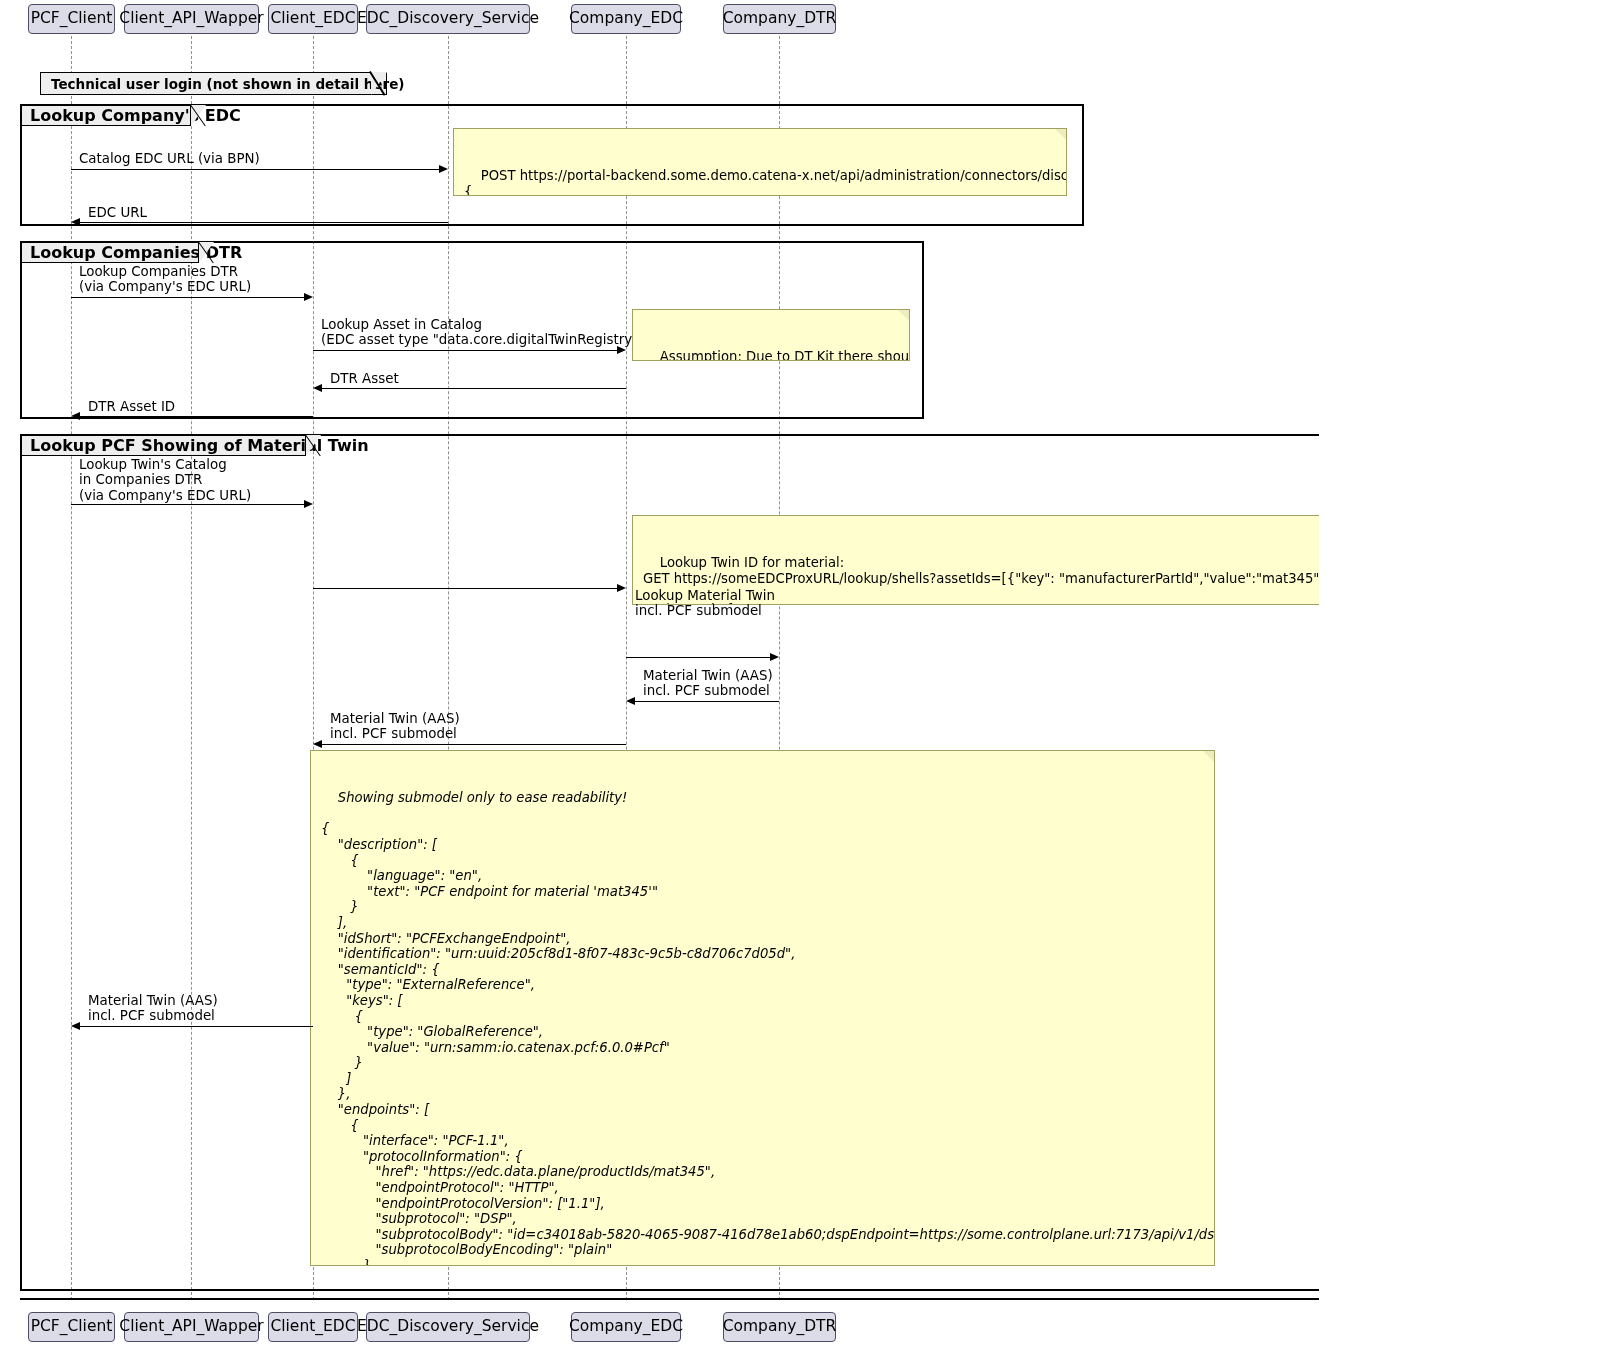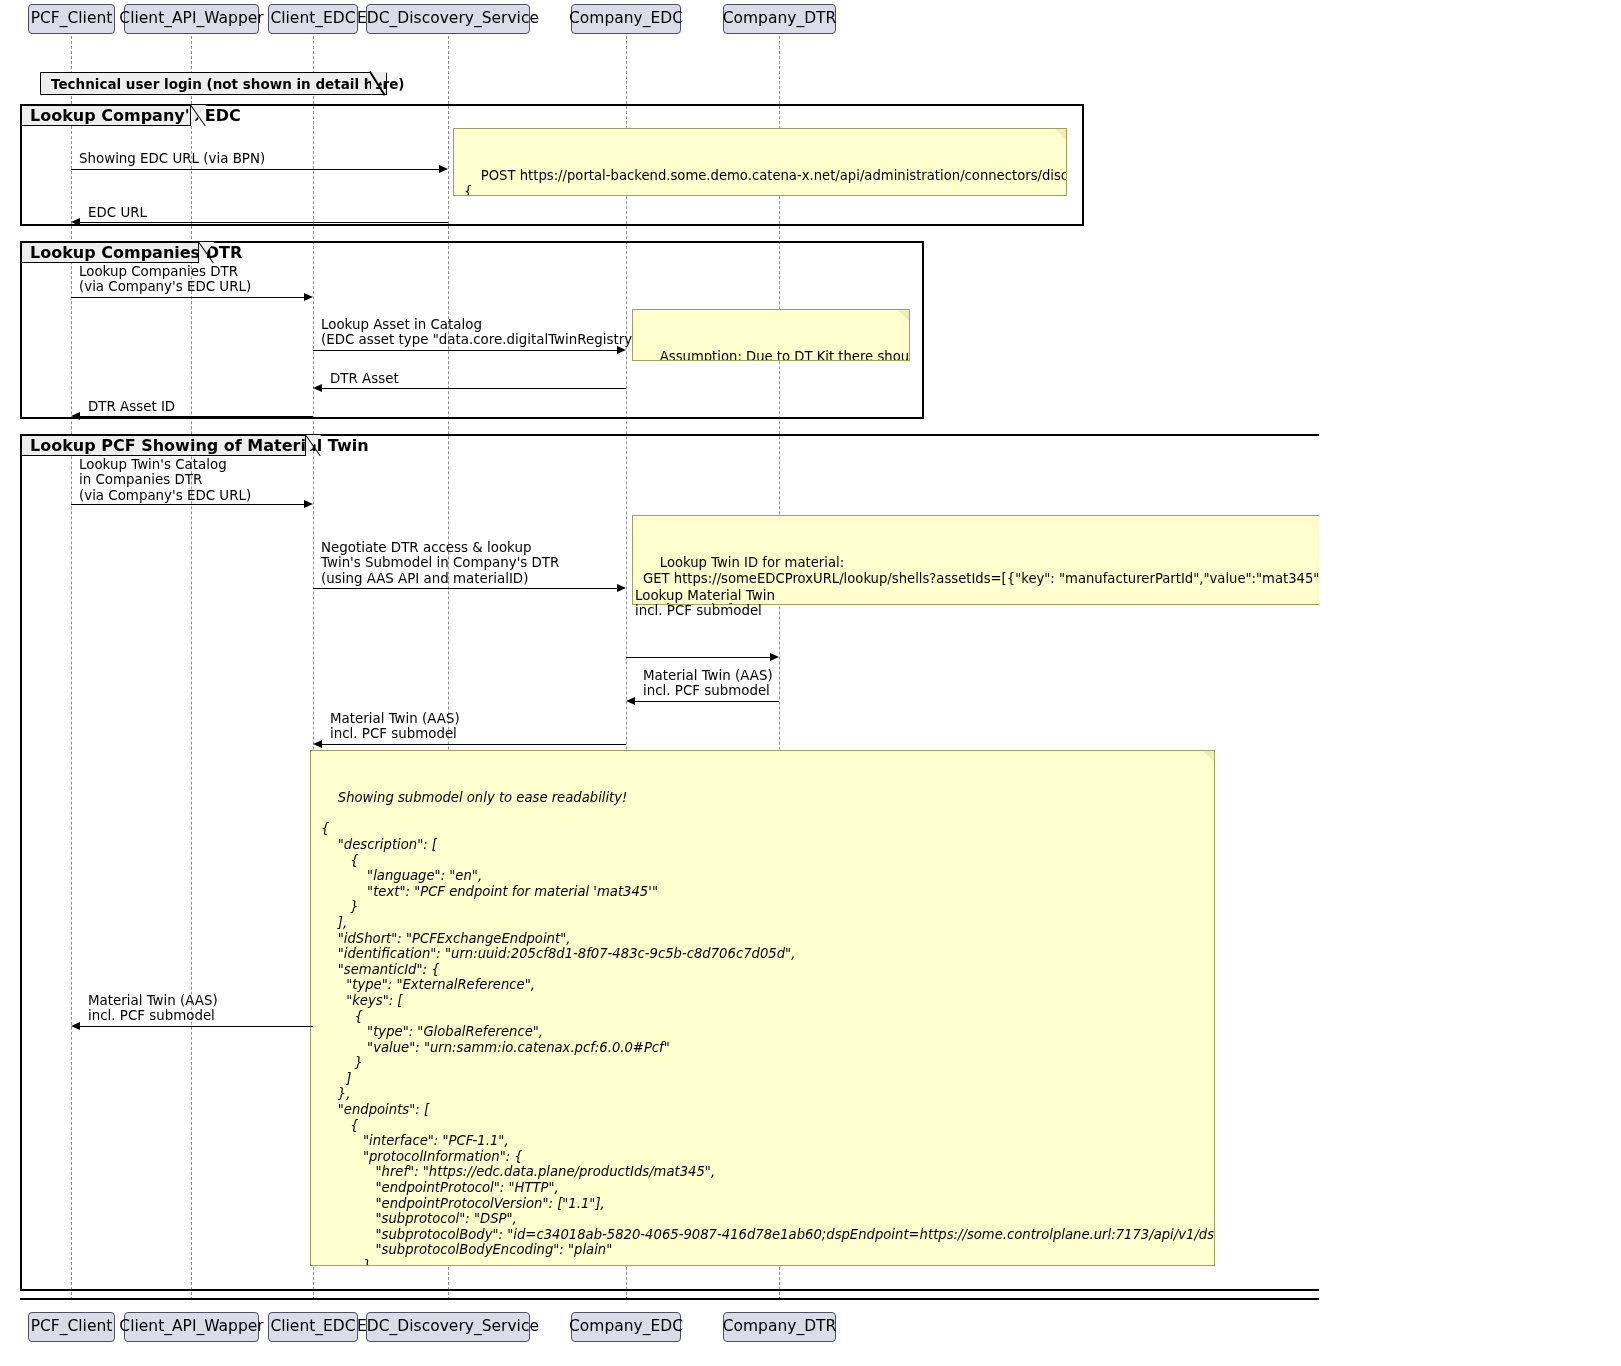"Showing EDC URL (via BPN)" span { text: Showing -> Catalog }
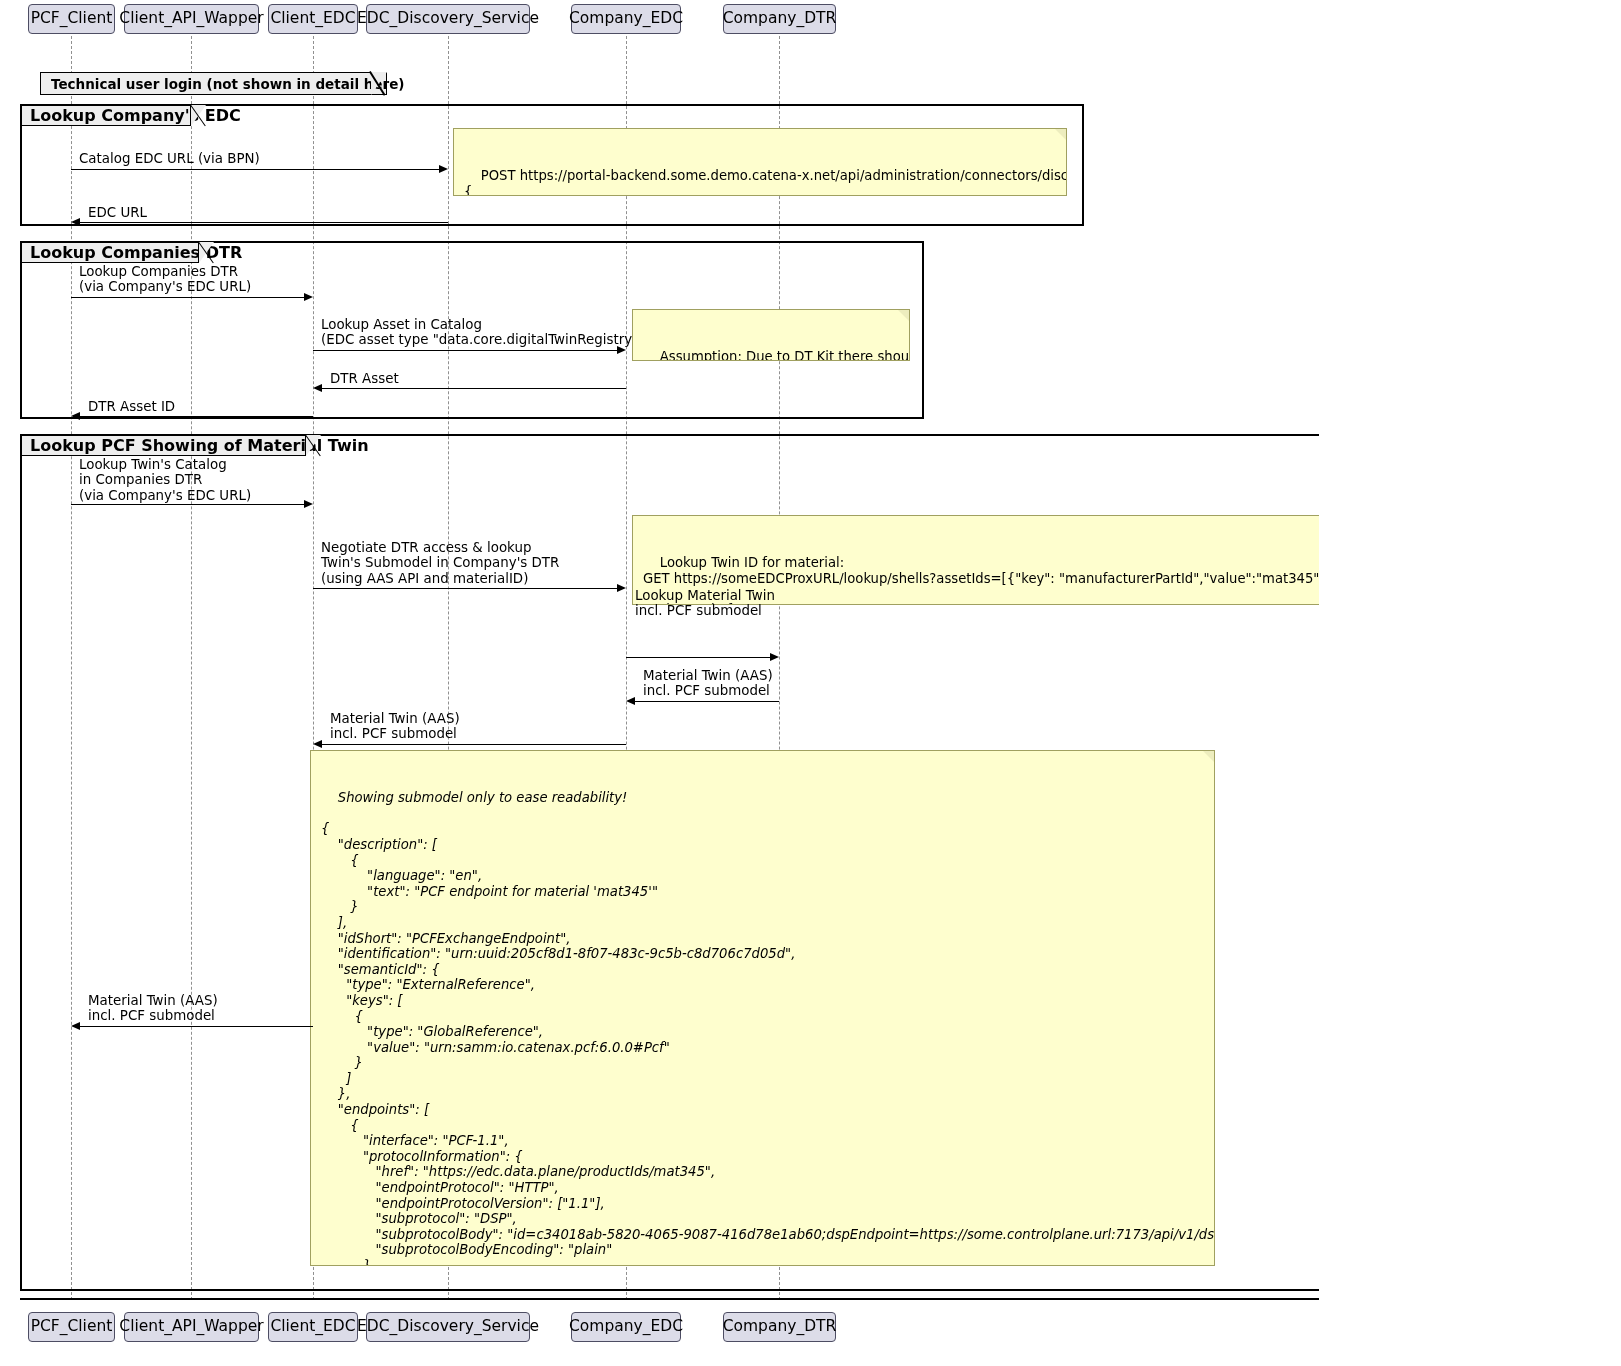"Negotiate DTR access & lookup" div.msg-label { html: <div><span>Negotiate DTR access &amp; lookup Twin's Submodel in Company's DTR (using AAS API and materialID)</span></div> -> none }
